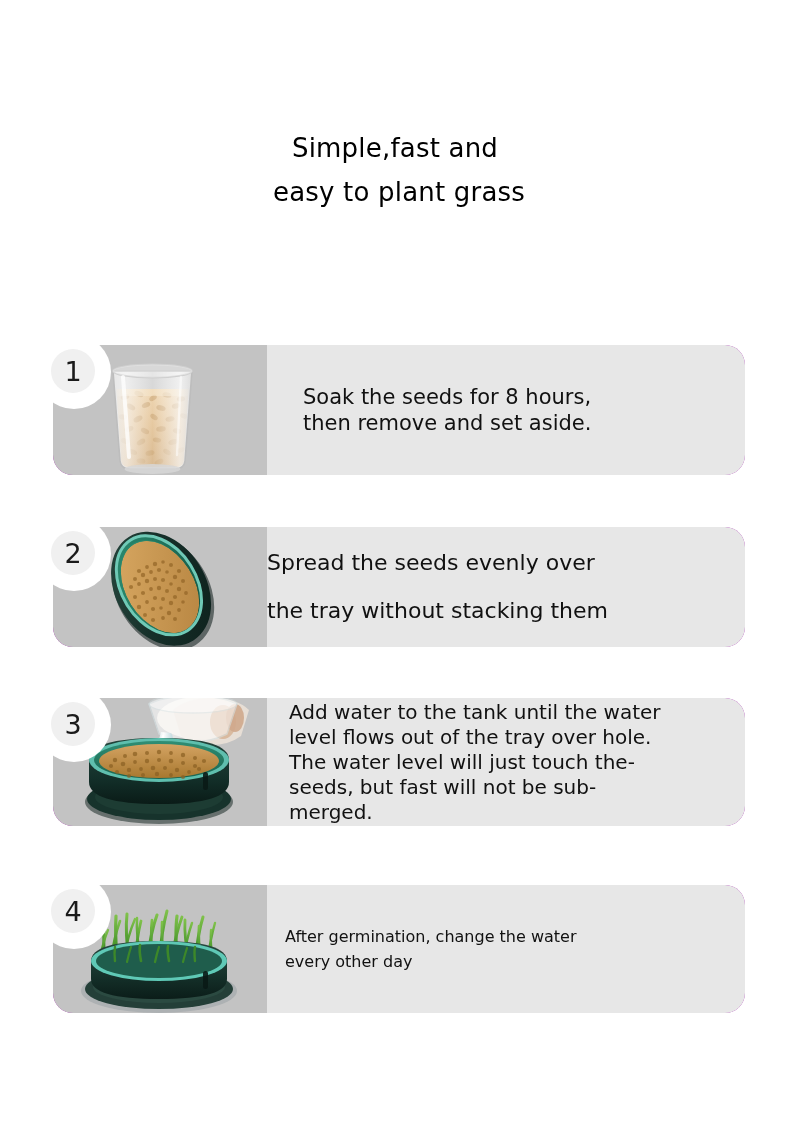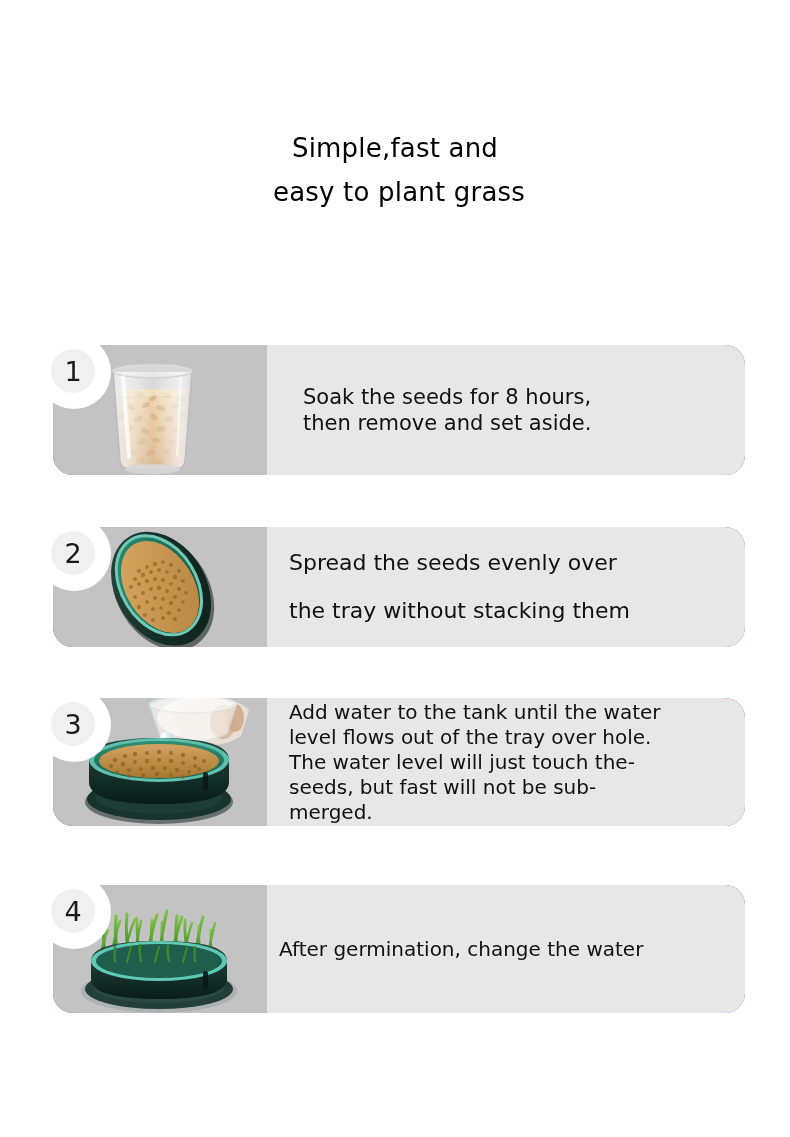"Spread the seeds evenly over" .t2 { padding-left: 22px -> none }
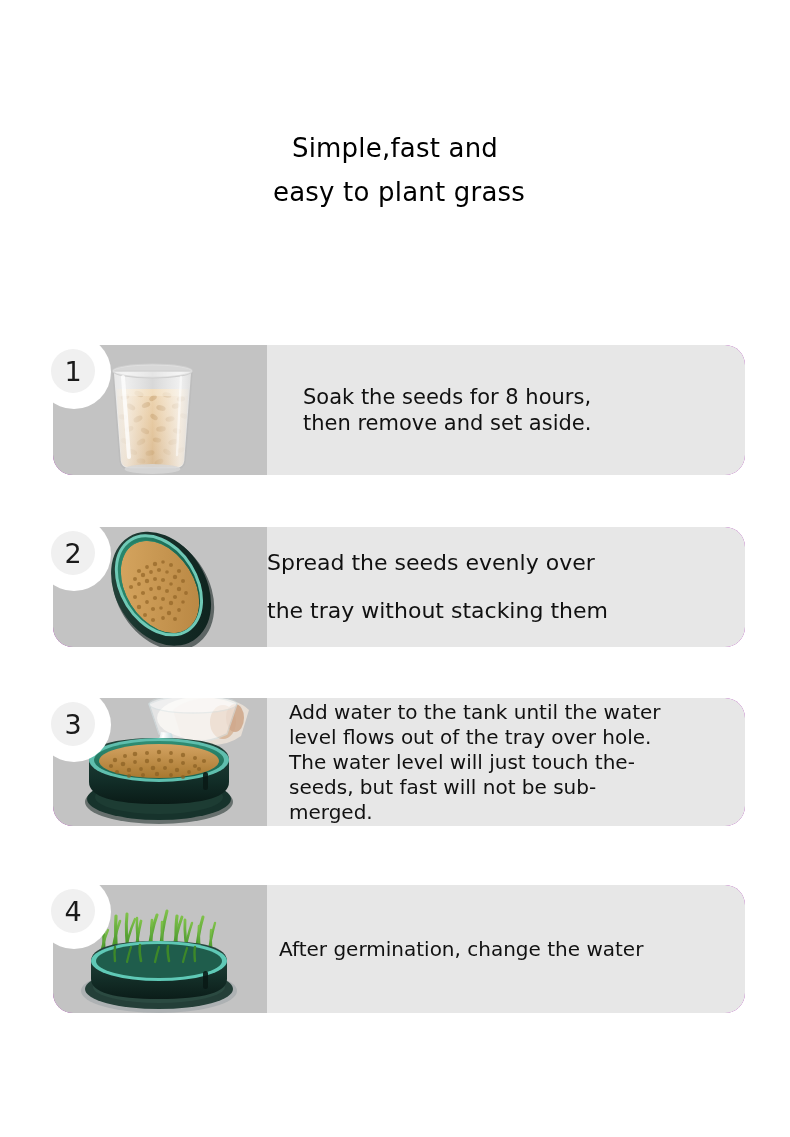"After germination, change the water" .t4 { font-size: 20px -> 16px; padding-left: 12px -> 18px }
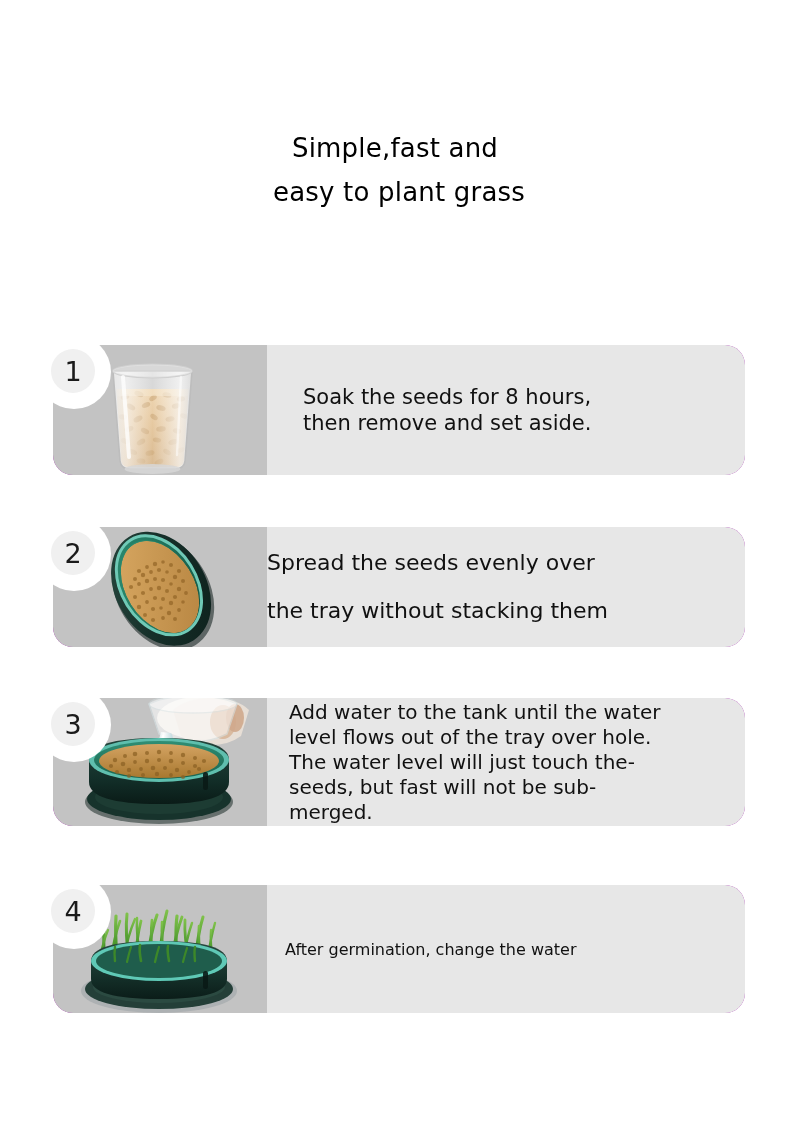"every other day" div.step-text { html: none -> <div>every other day</div> }
